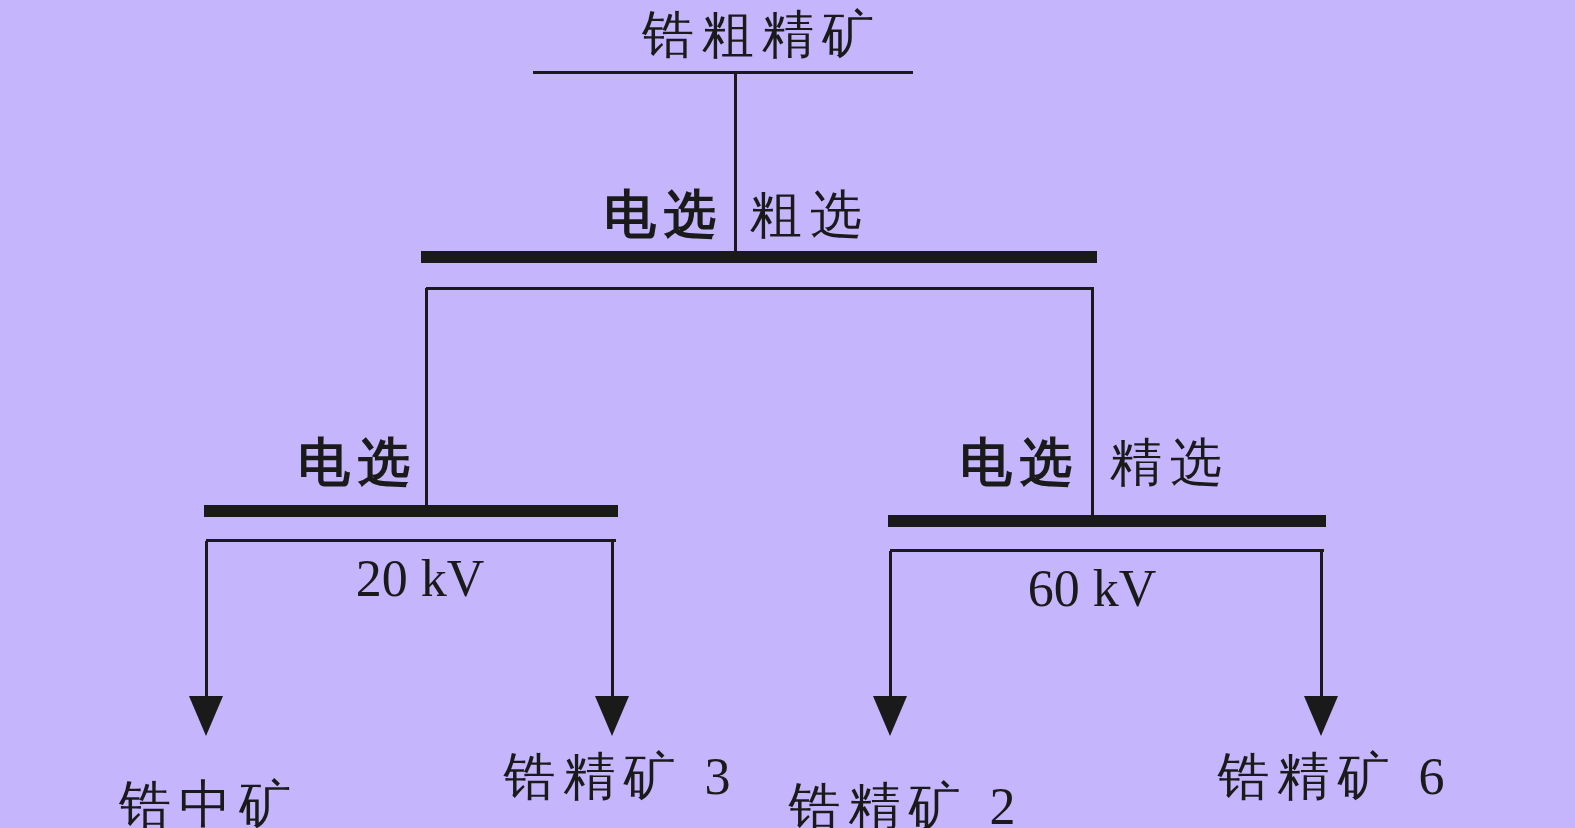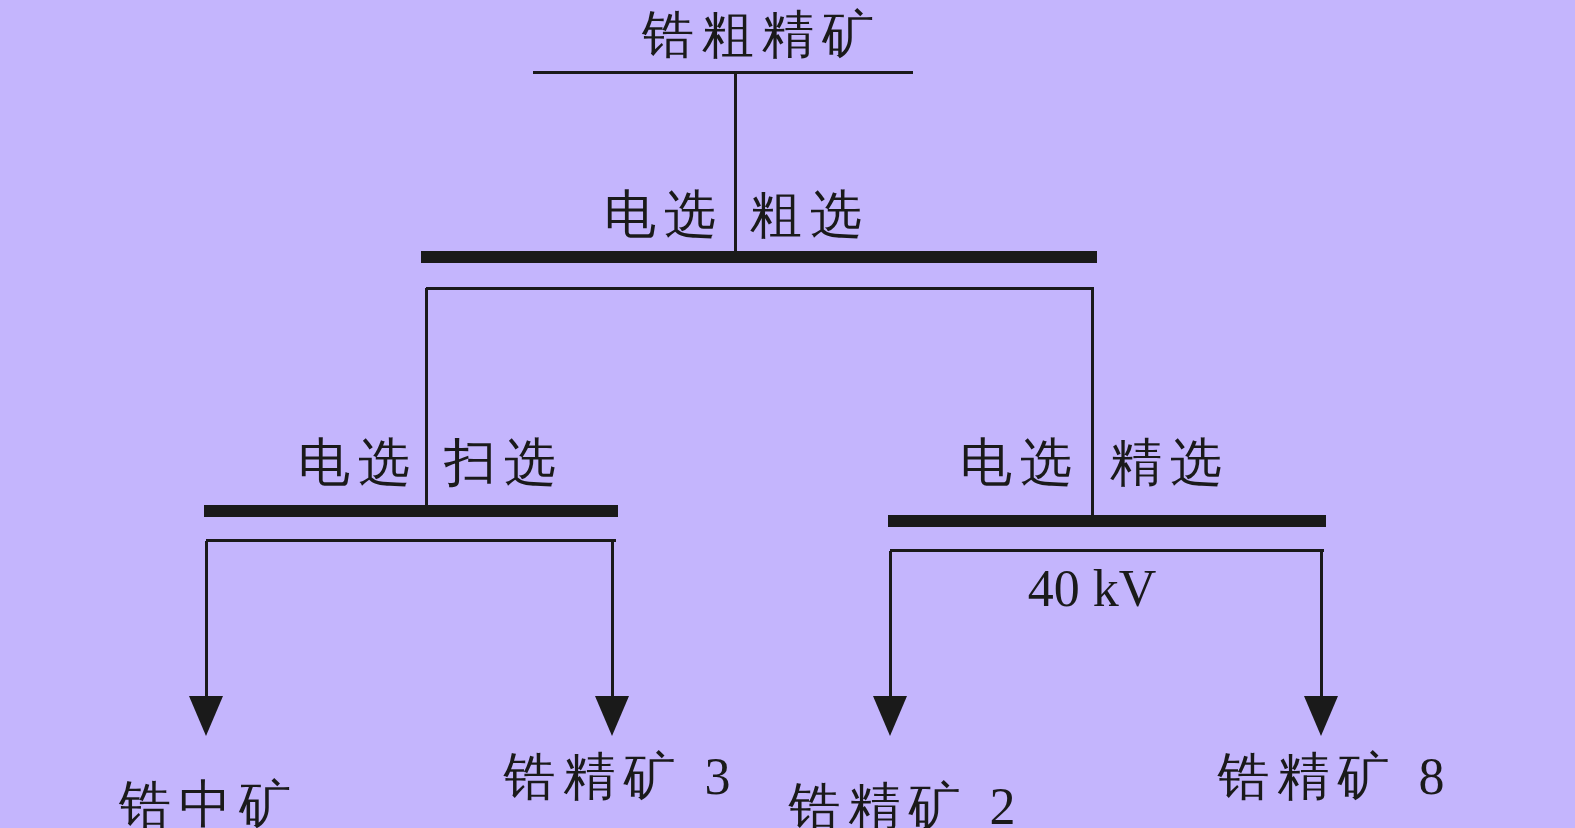"电选" .right-anchor { font-weight: none -> bold }
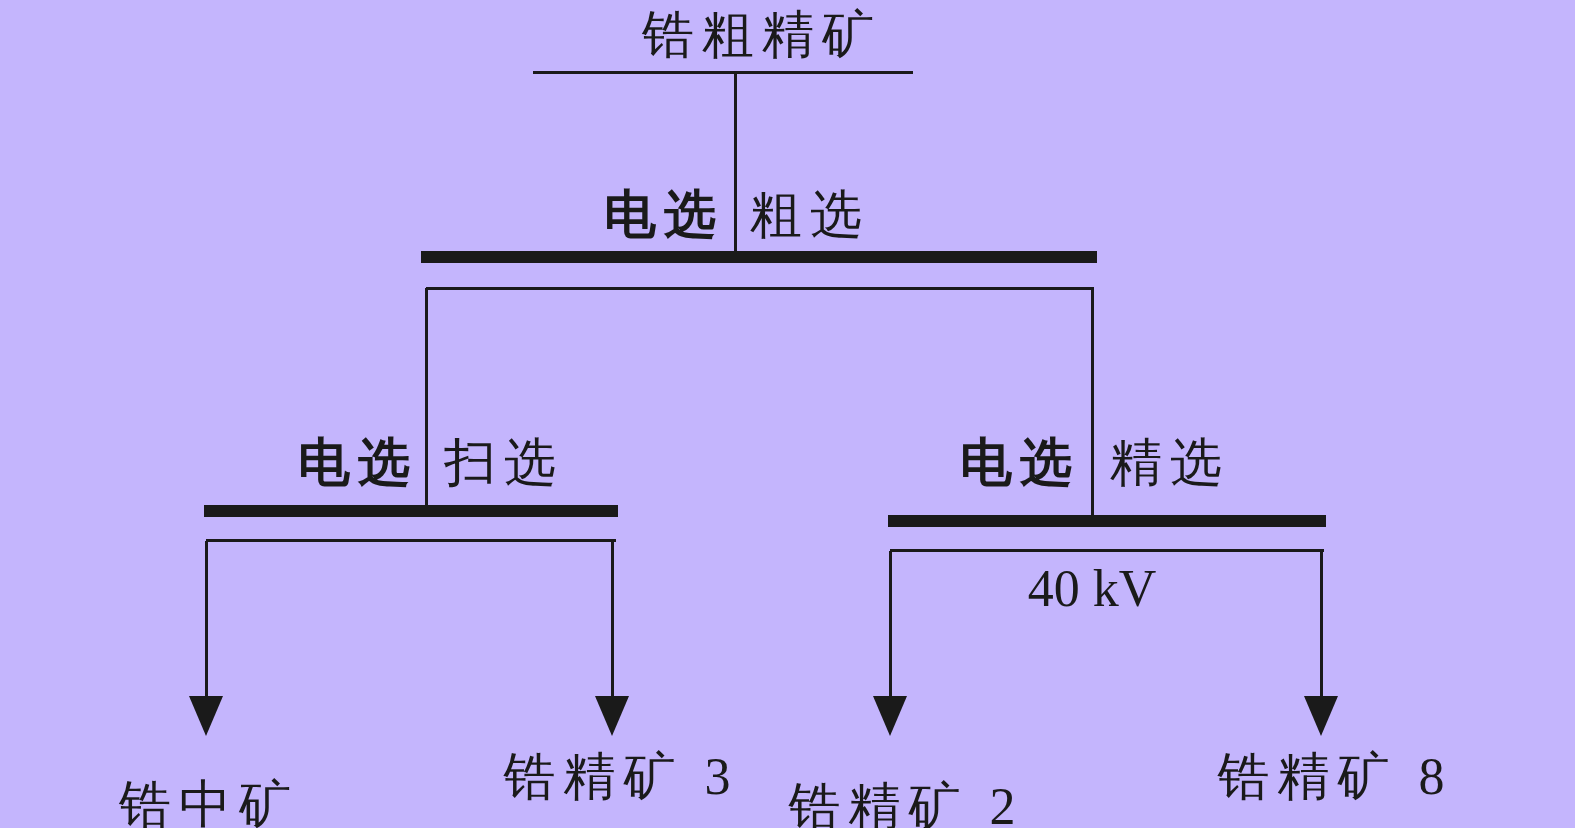"扫选" div.label { html: <div>扫选</div> -> none }
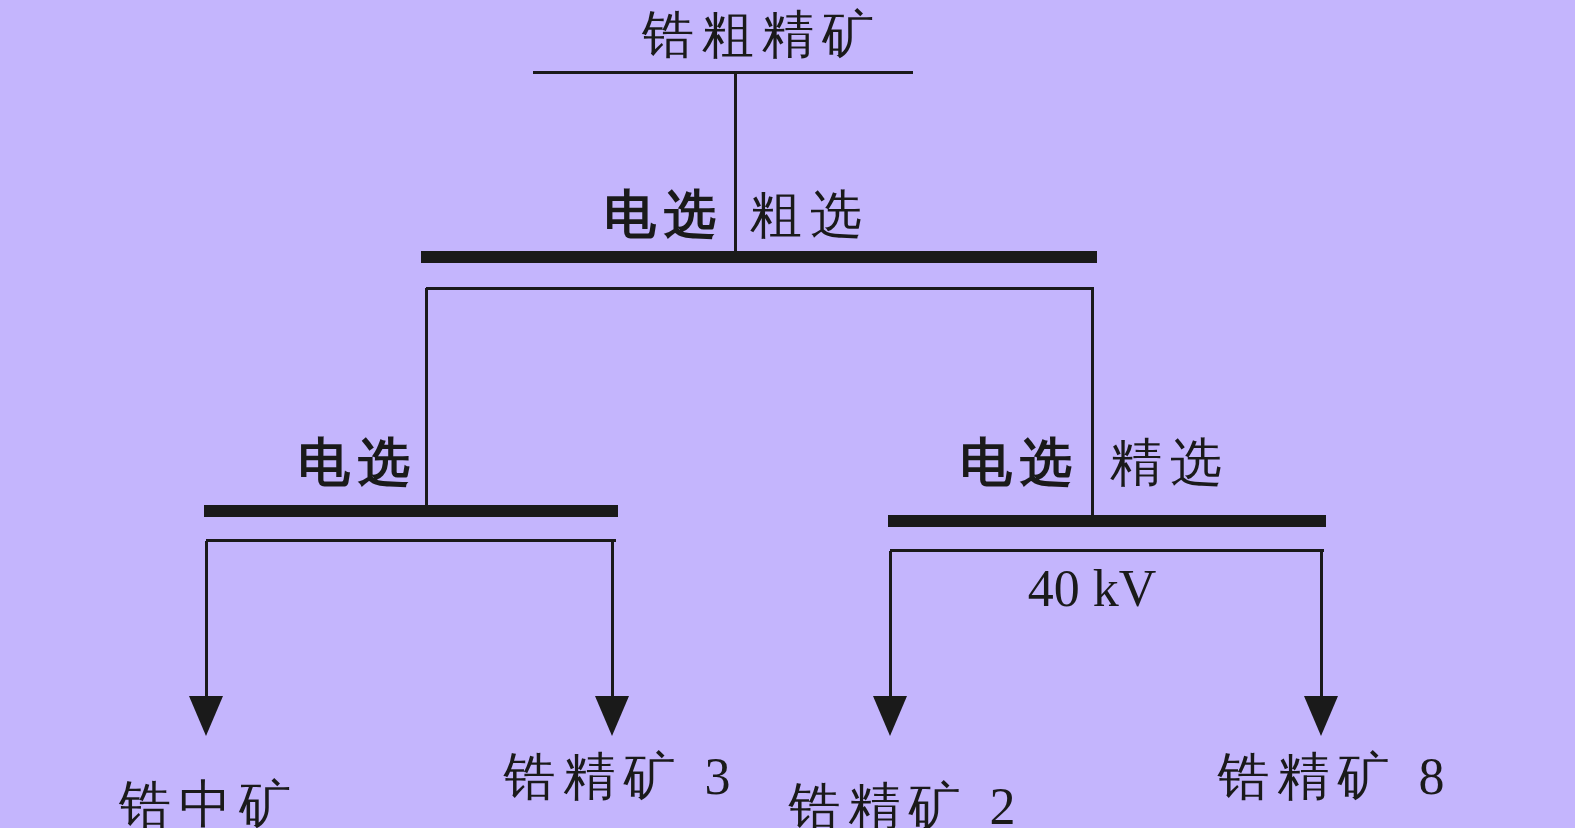"20 kV" div.label { html: none -> <div>20 kV</div> }
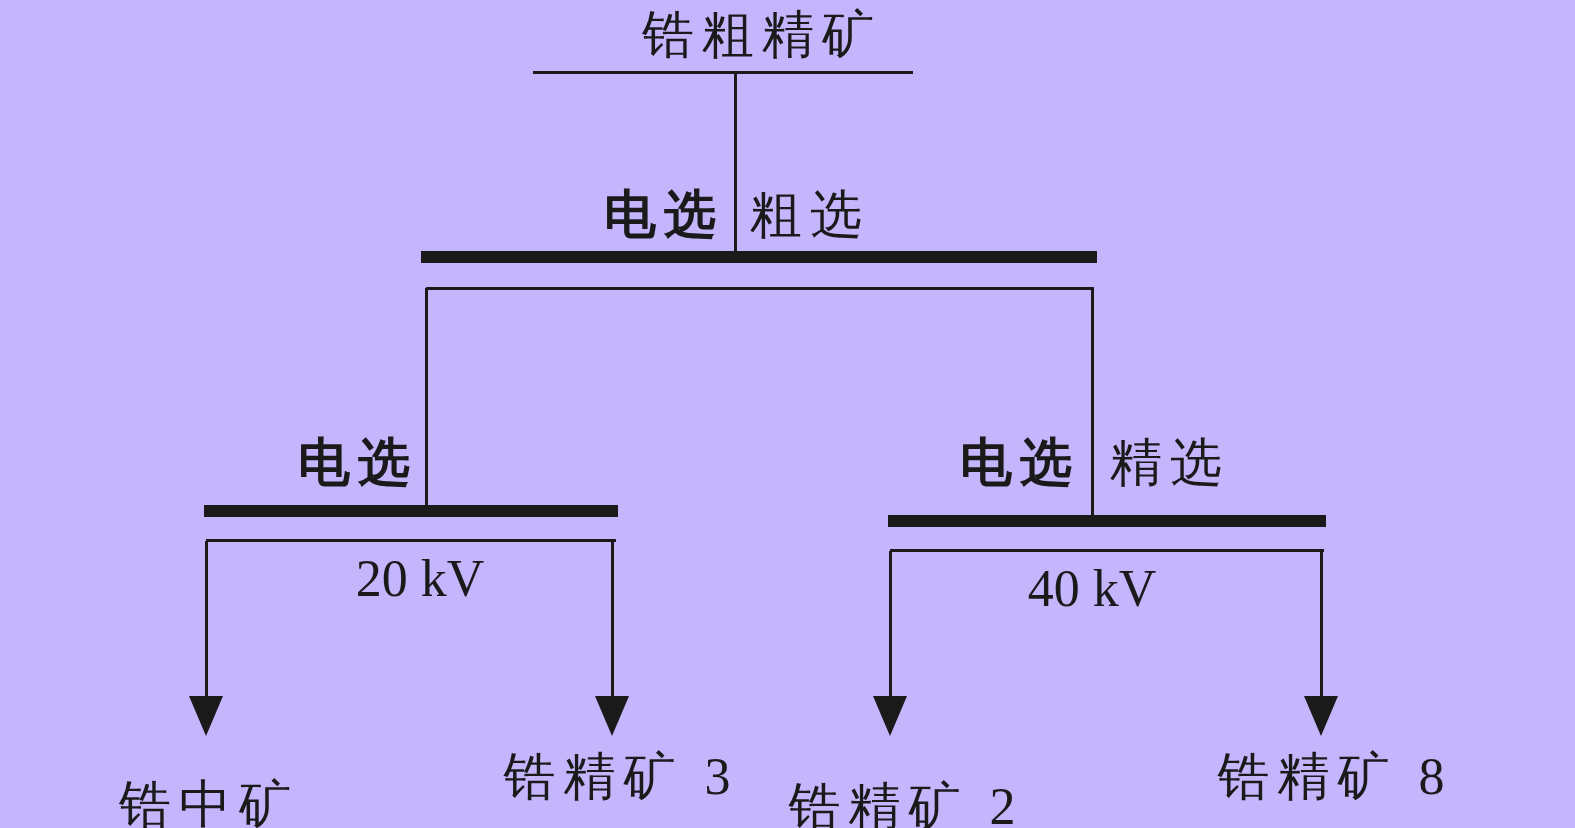"40 kV" div.label { text: 40 -> 60 }
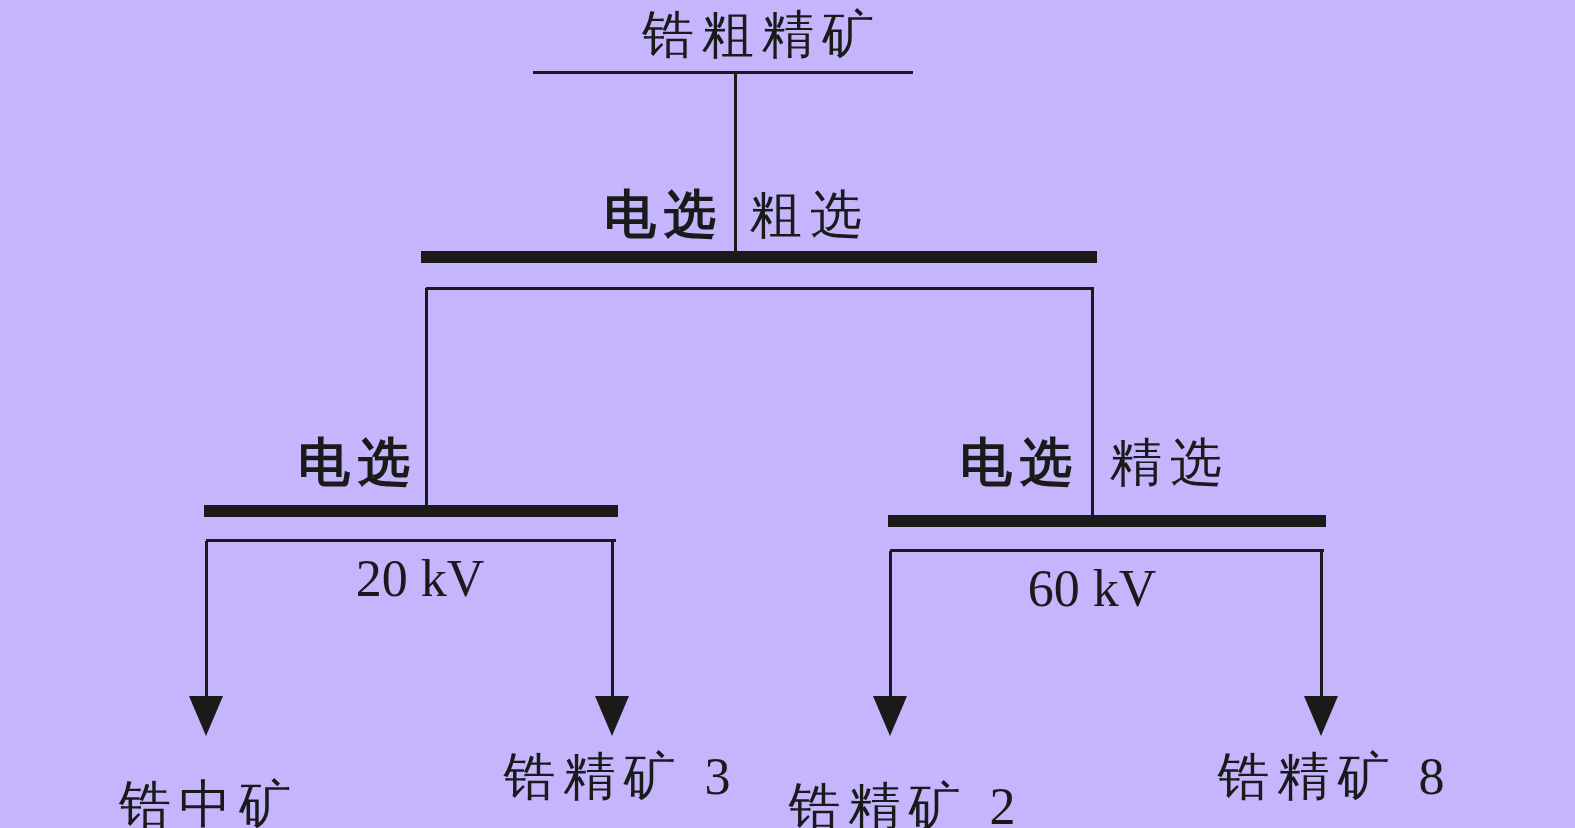"锆精矿 8" div.label { text: 8 -> 6 }
